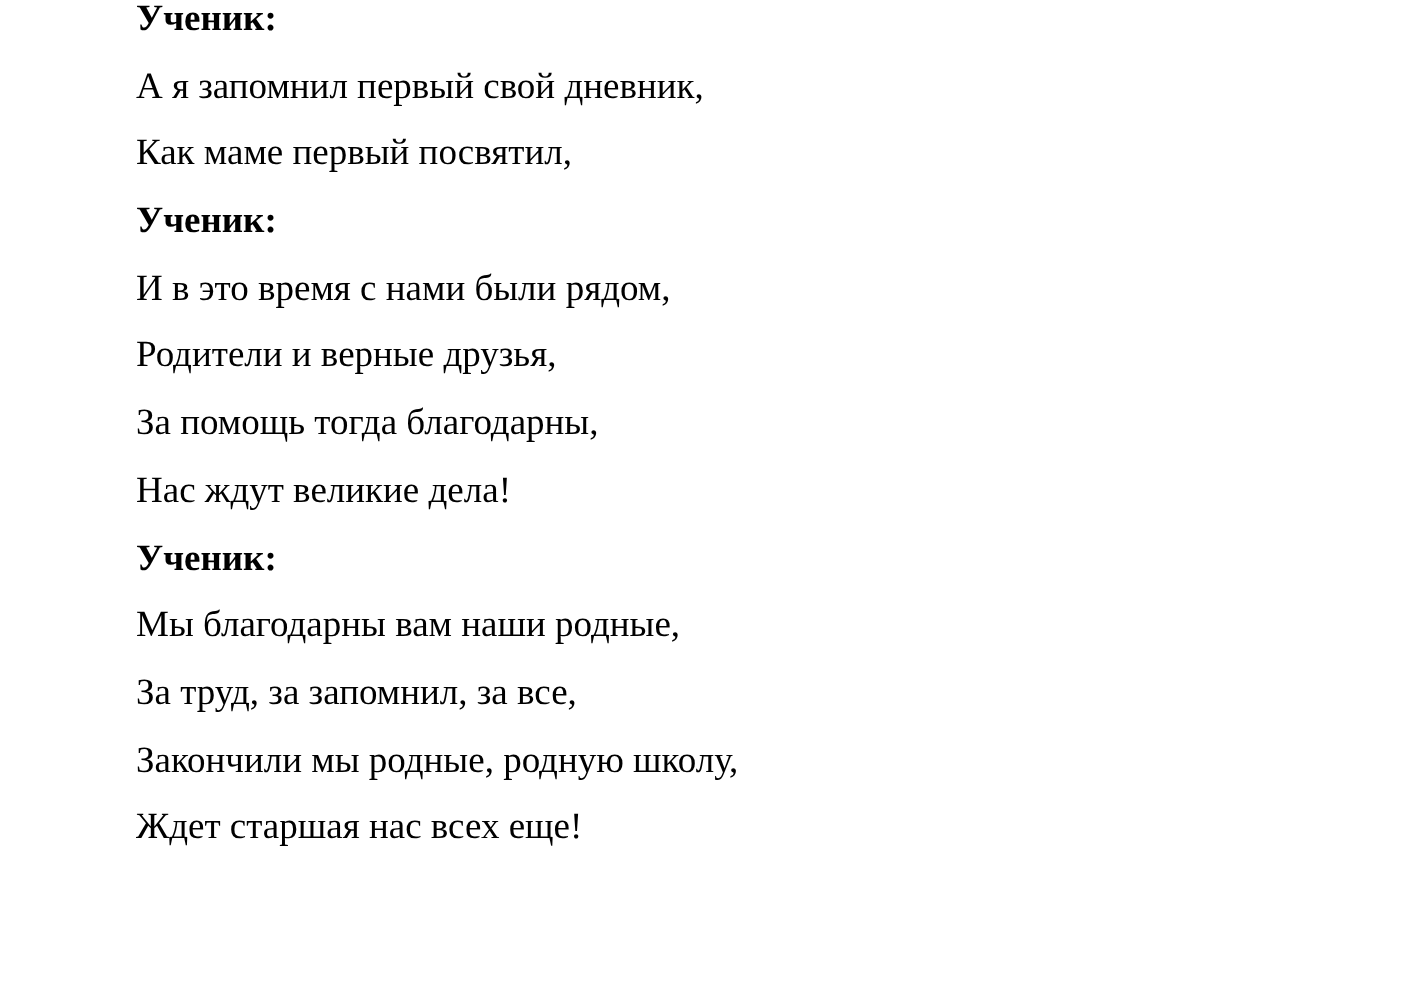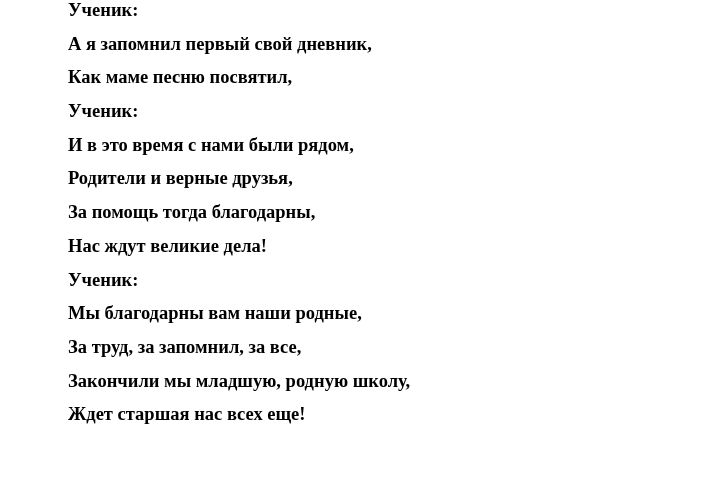"А я запомнил первый свой" .line { font-weight: bold -> none }
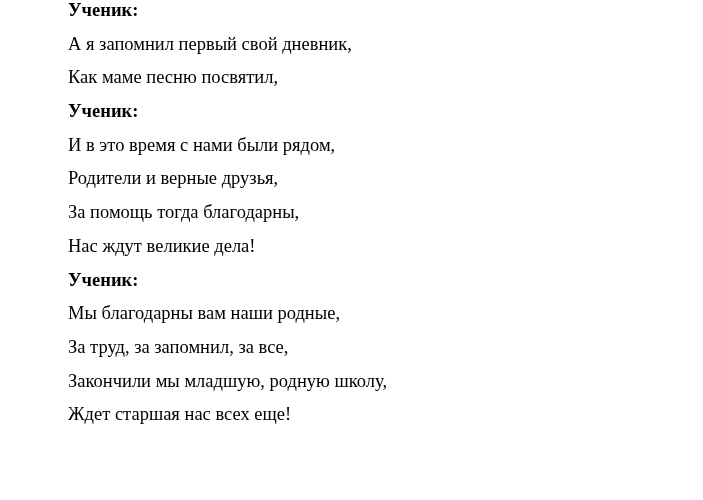"Как маме песню посвятил," p.line { text: песню -> первый }
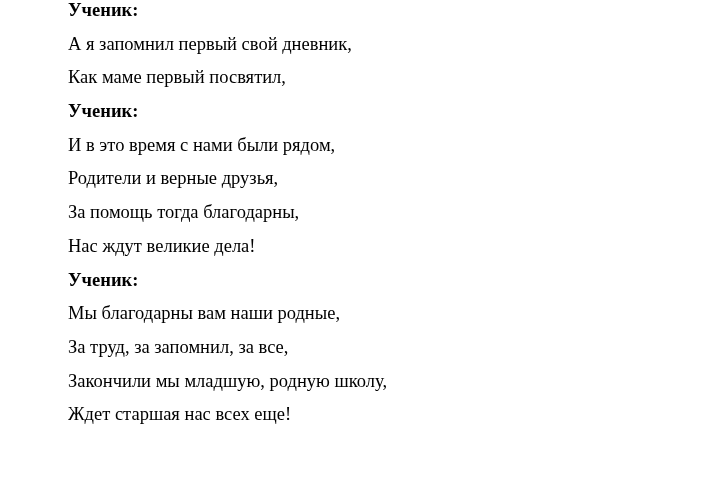"Закончили мы младшую, родную школу," p.line { text: младшую -> родные }
